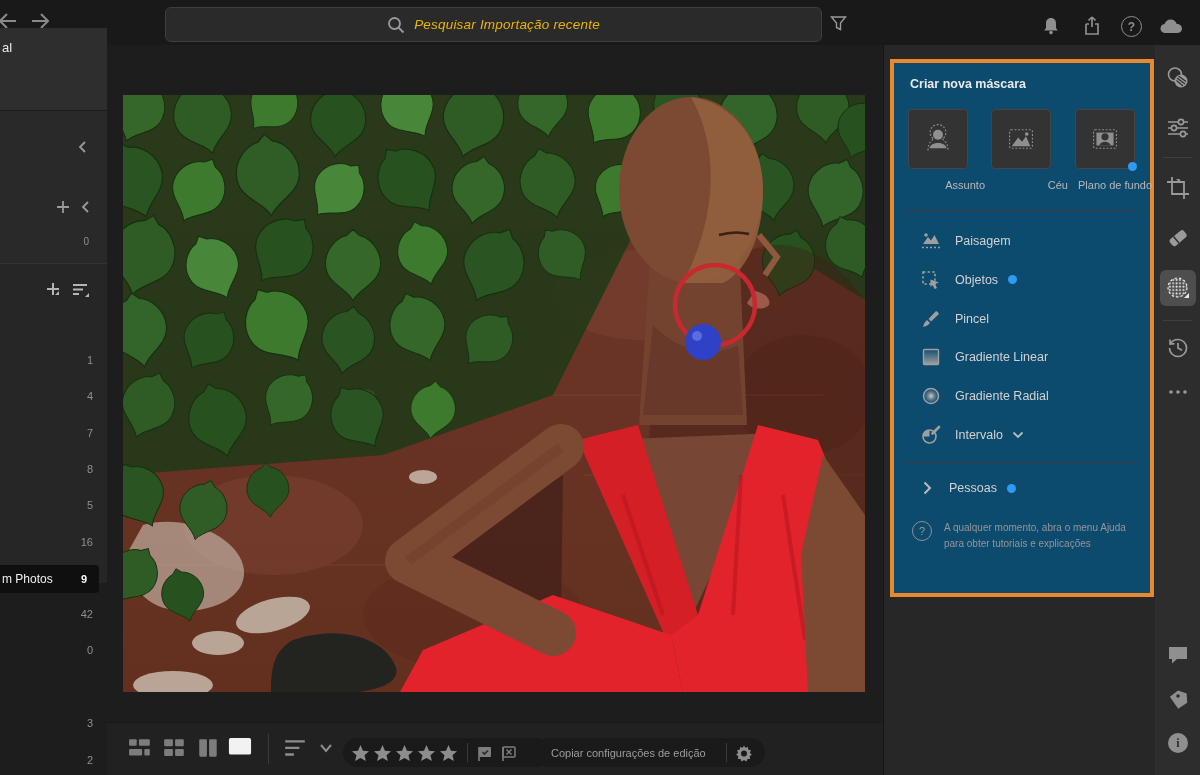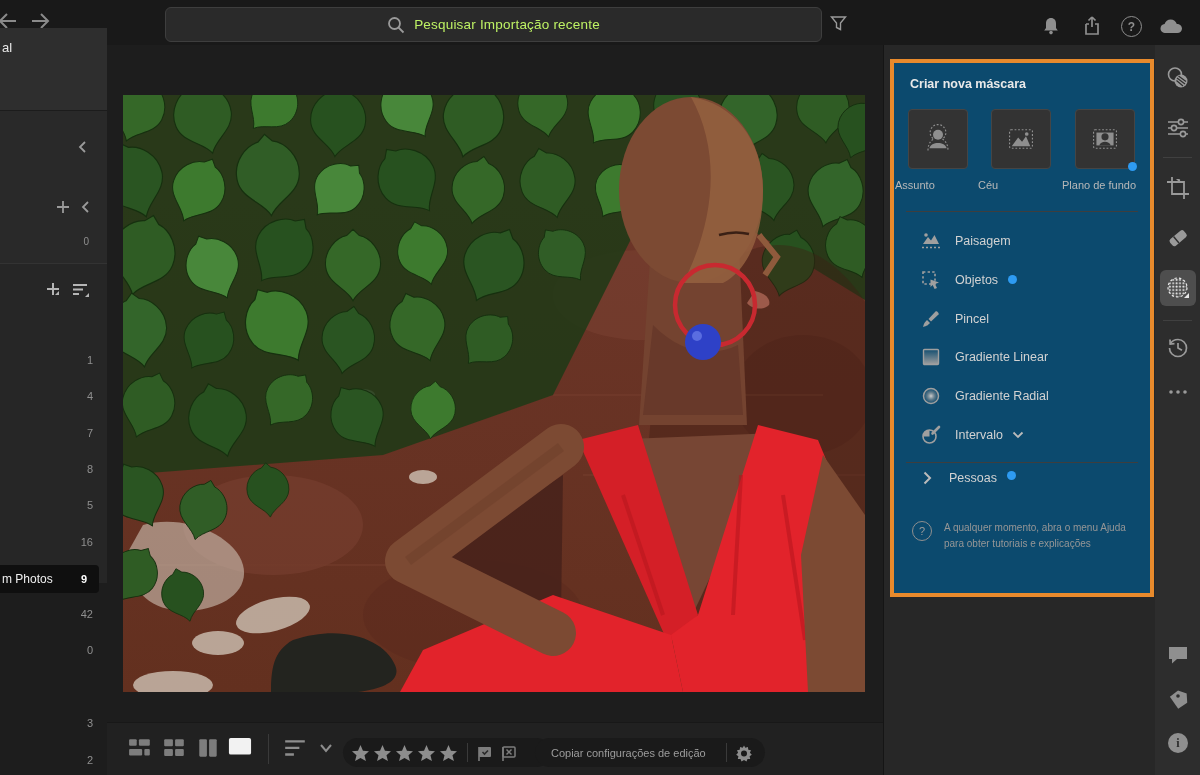"Pesquisar Importação recente" .search-ph { color: #bef264 -> #eab308; font-style: none -> italic }
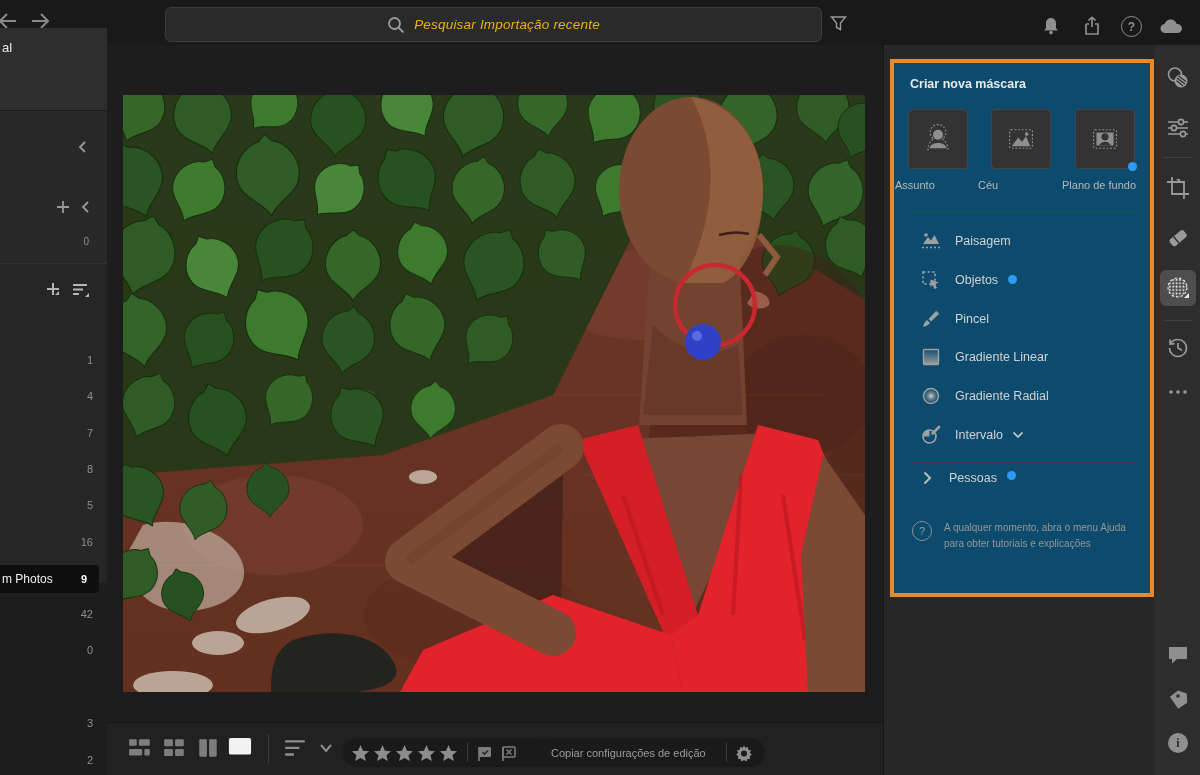"Assunto" .mtype-label { text-align: left -> right }
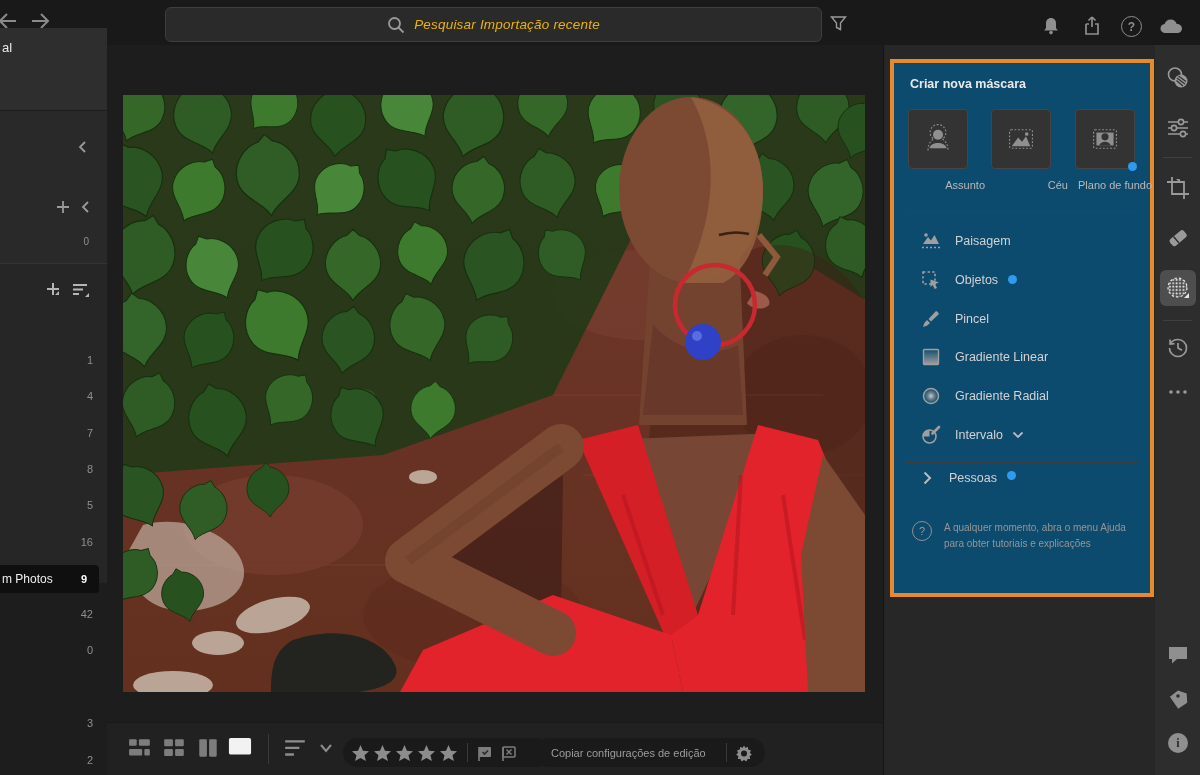"Pessoas" .people-row { align-items: flex-start -> center }
